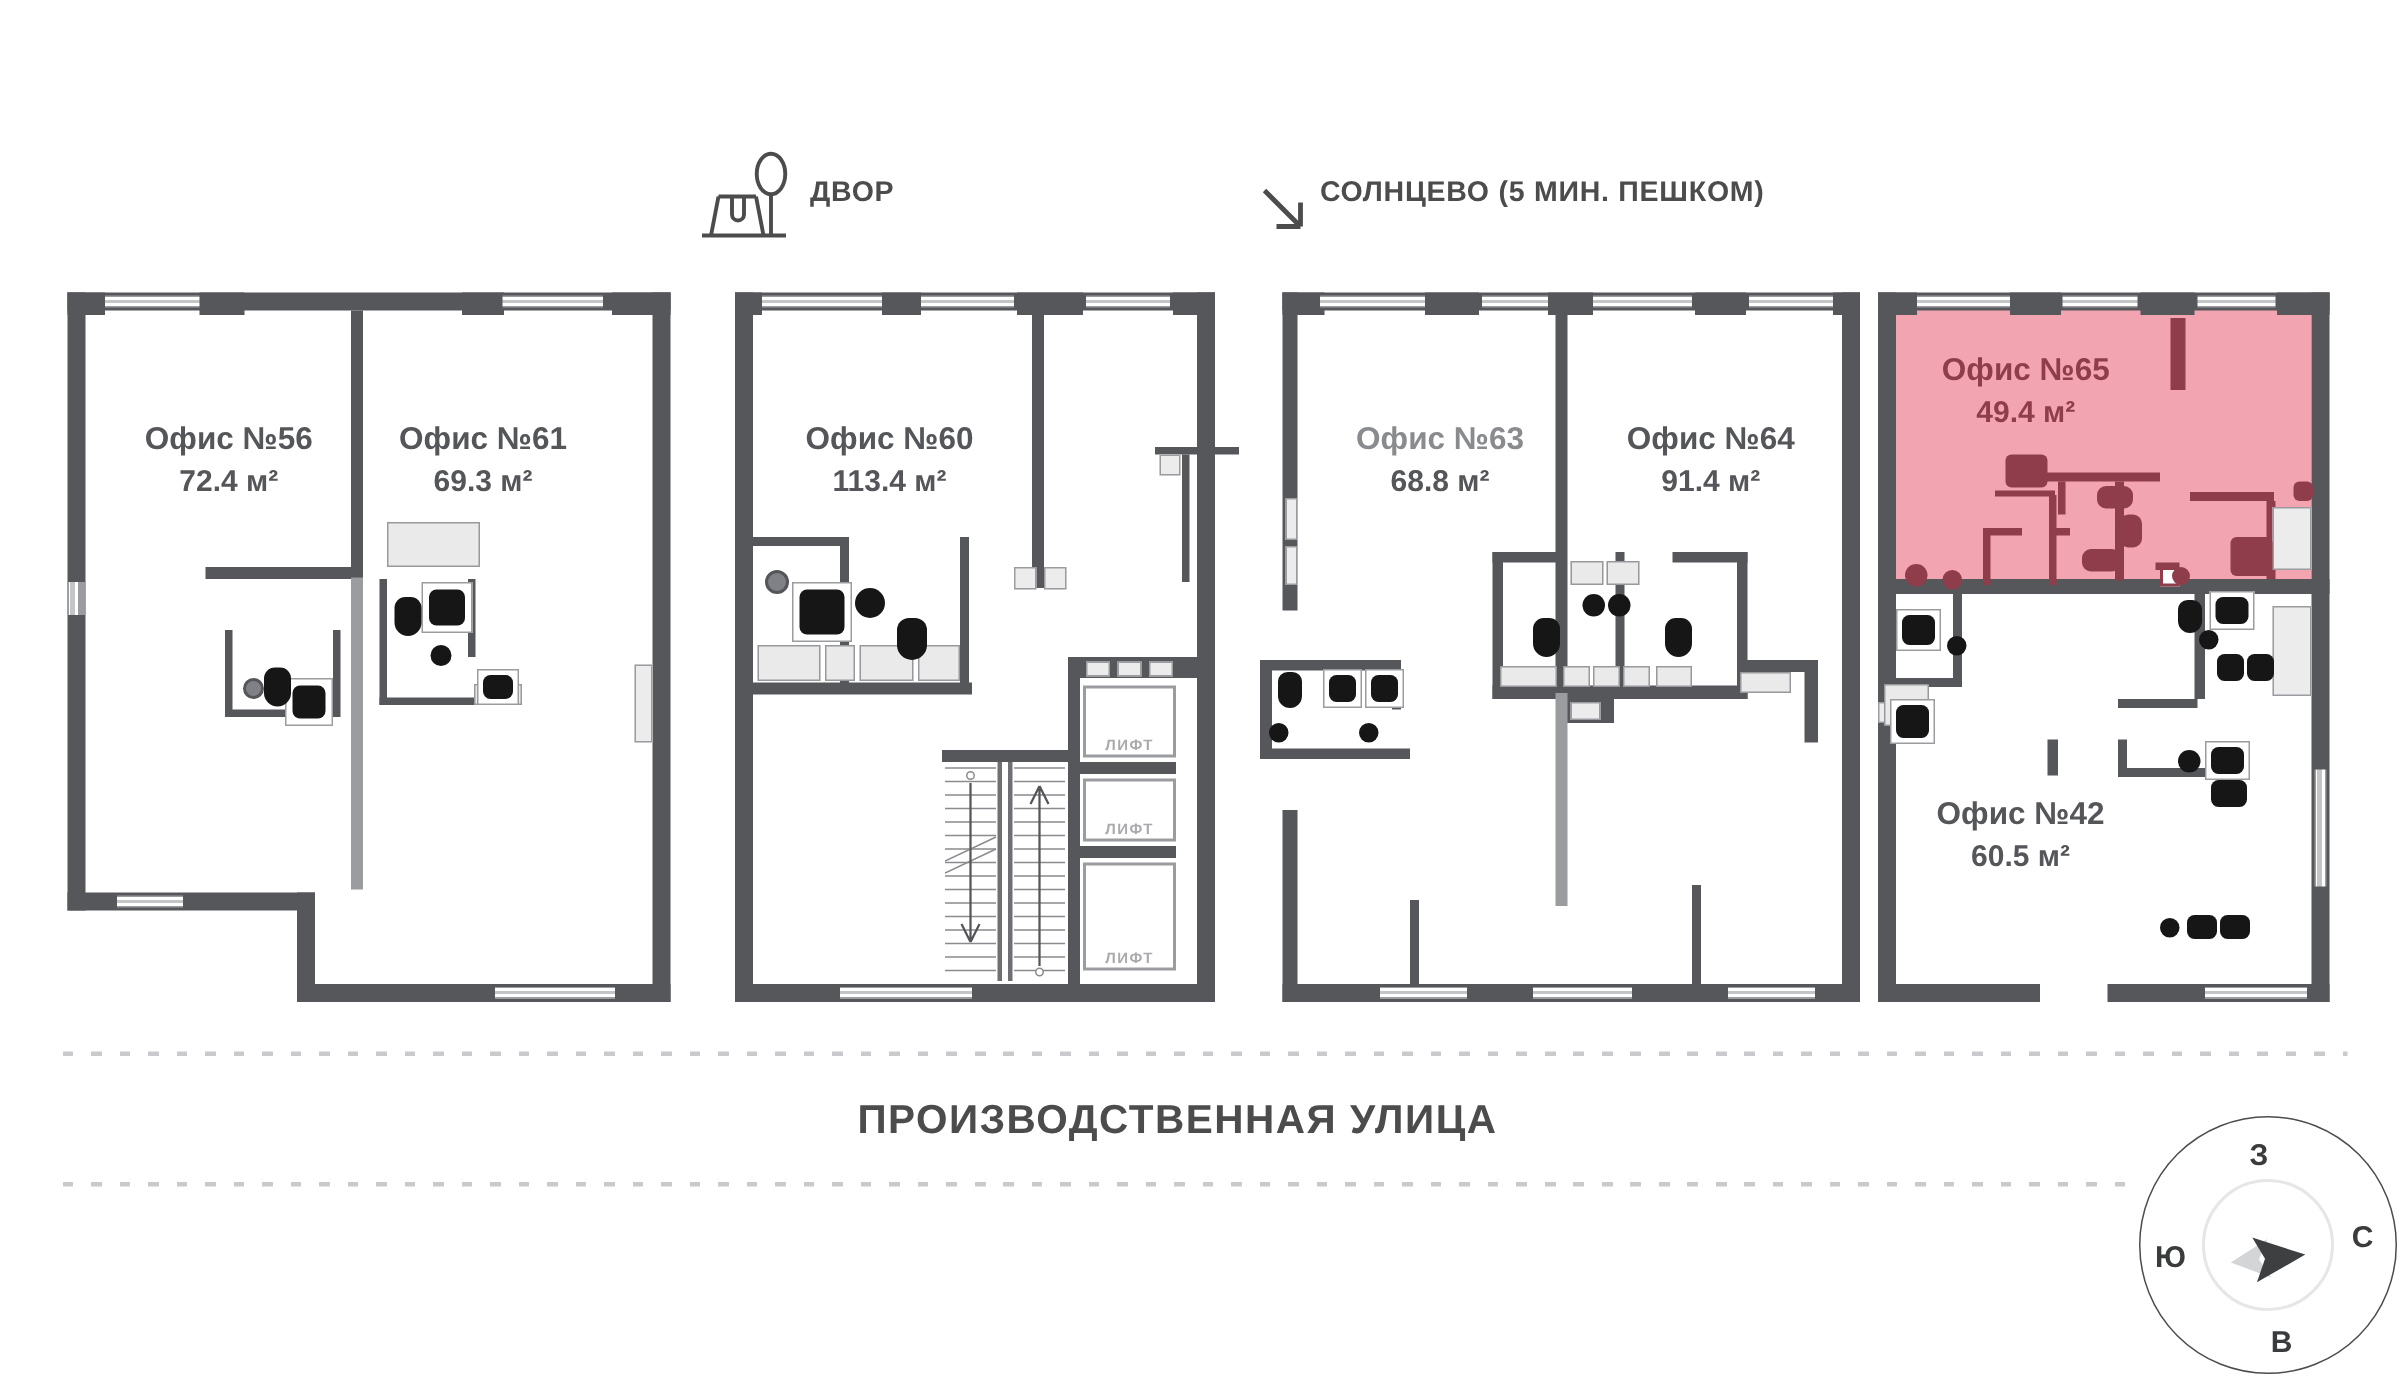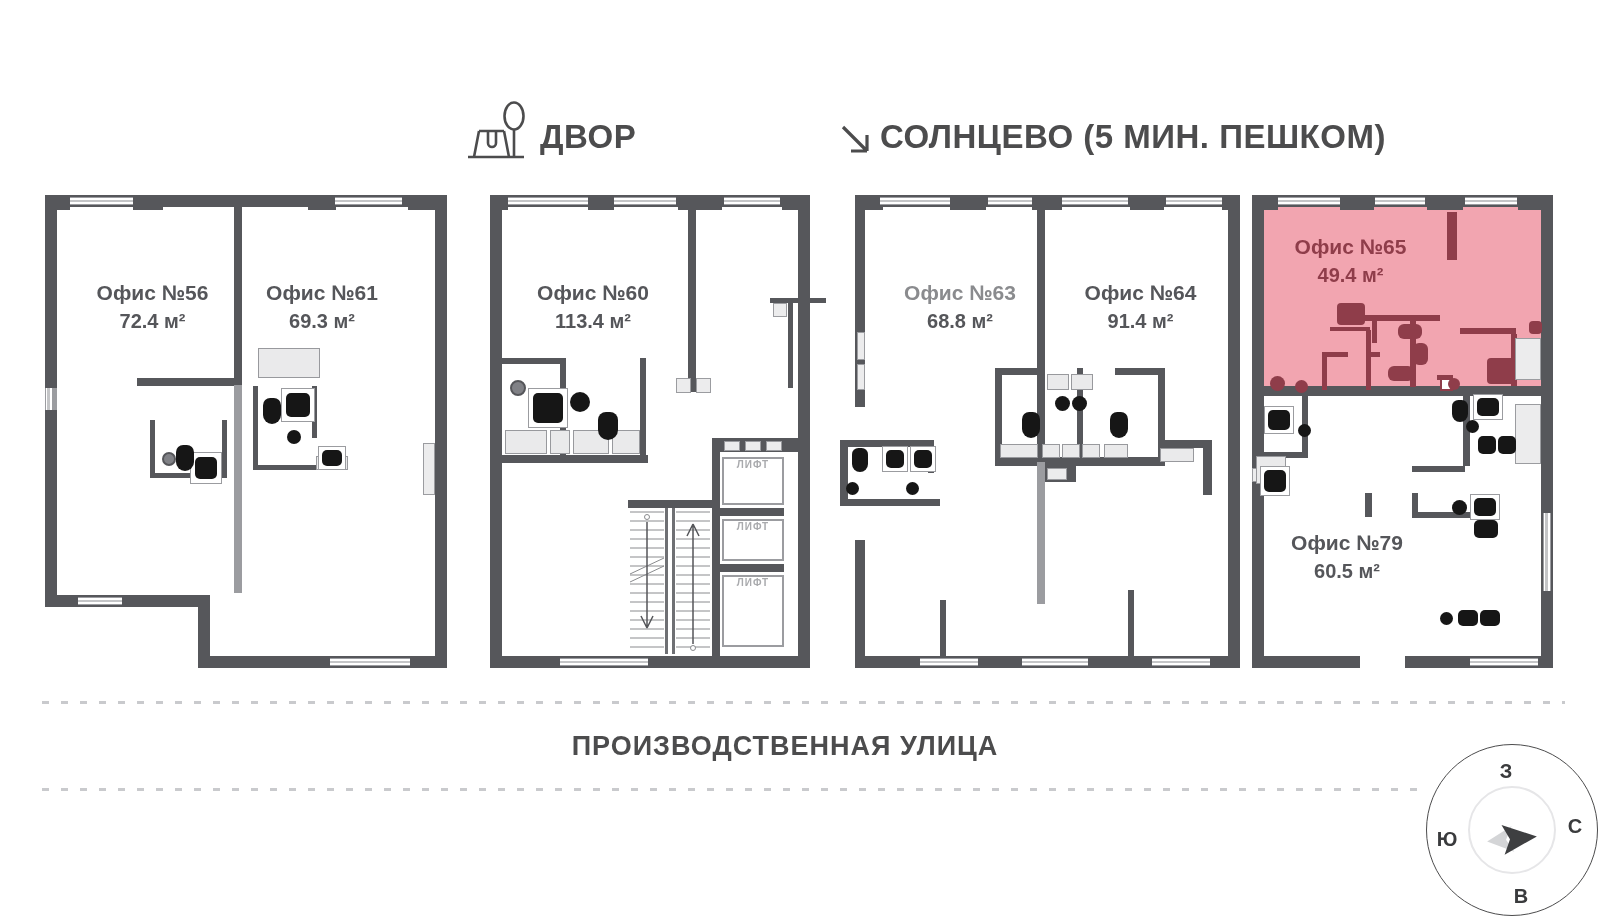"ДВОР" .hdr { font-size: 33px -> 19px }
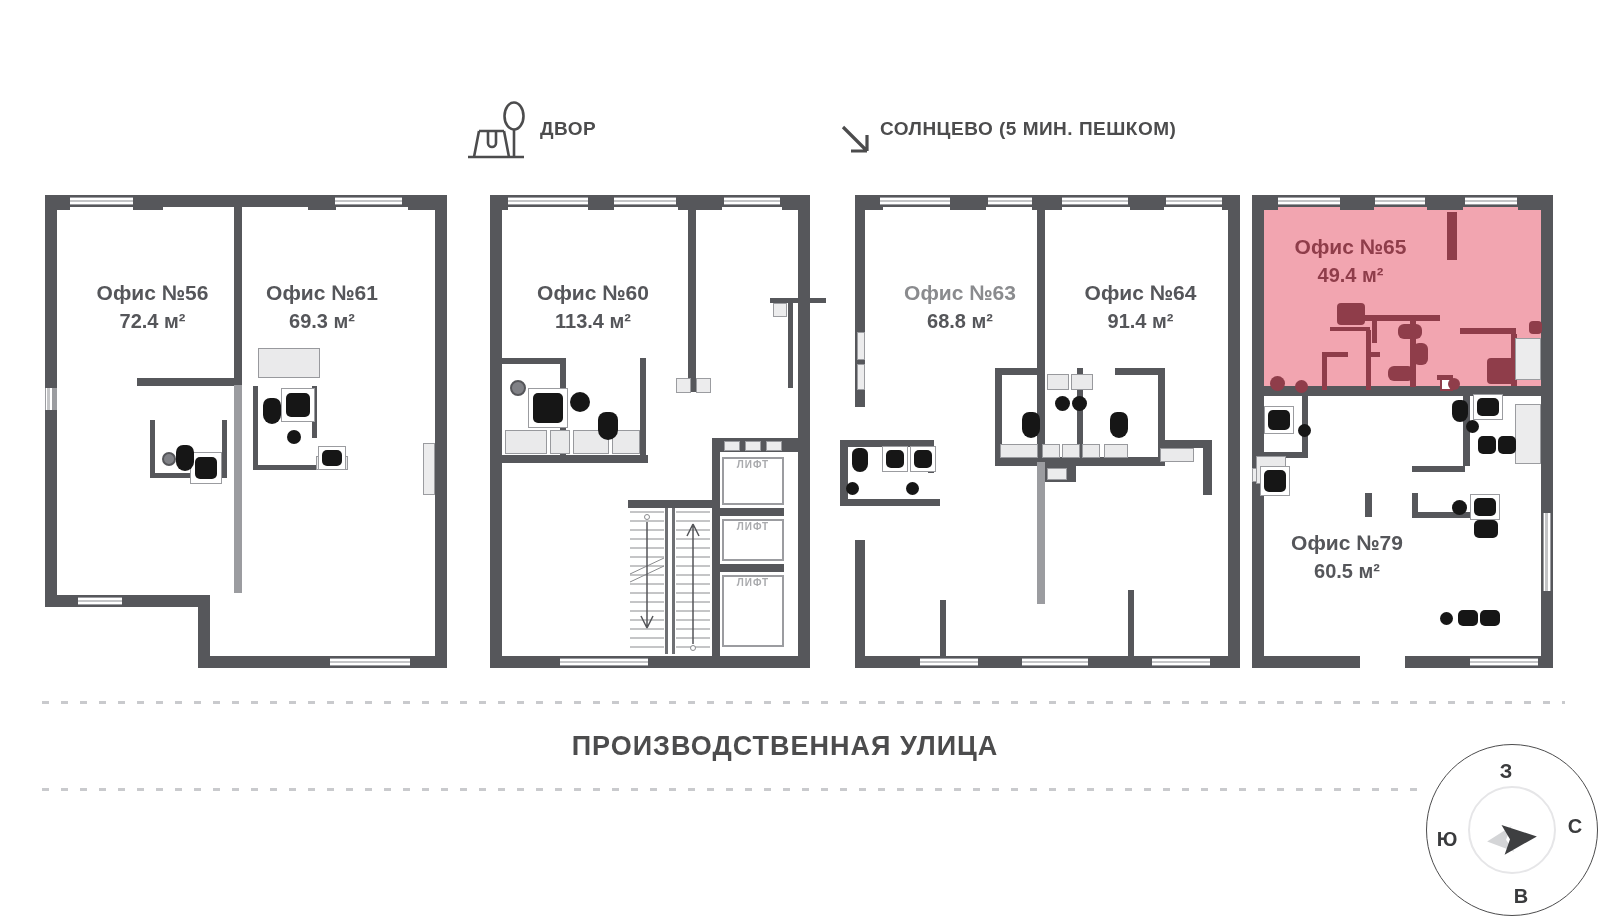"ЛИФТ" .ebox { align-items: flex-start -> flex-end }
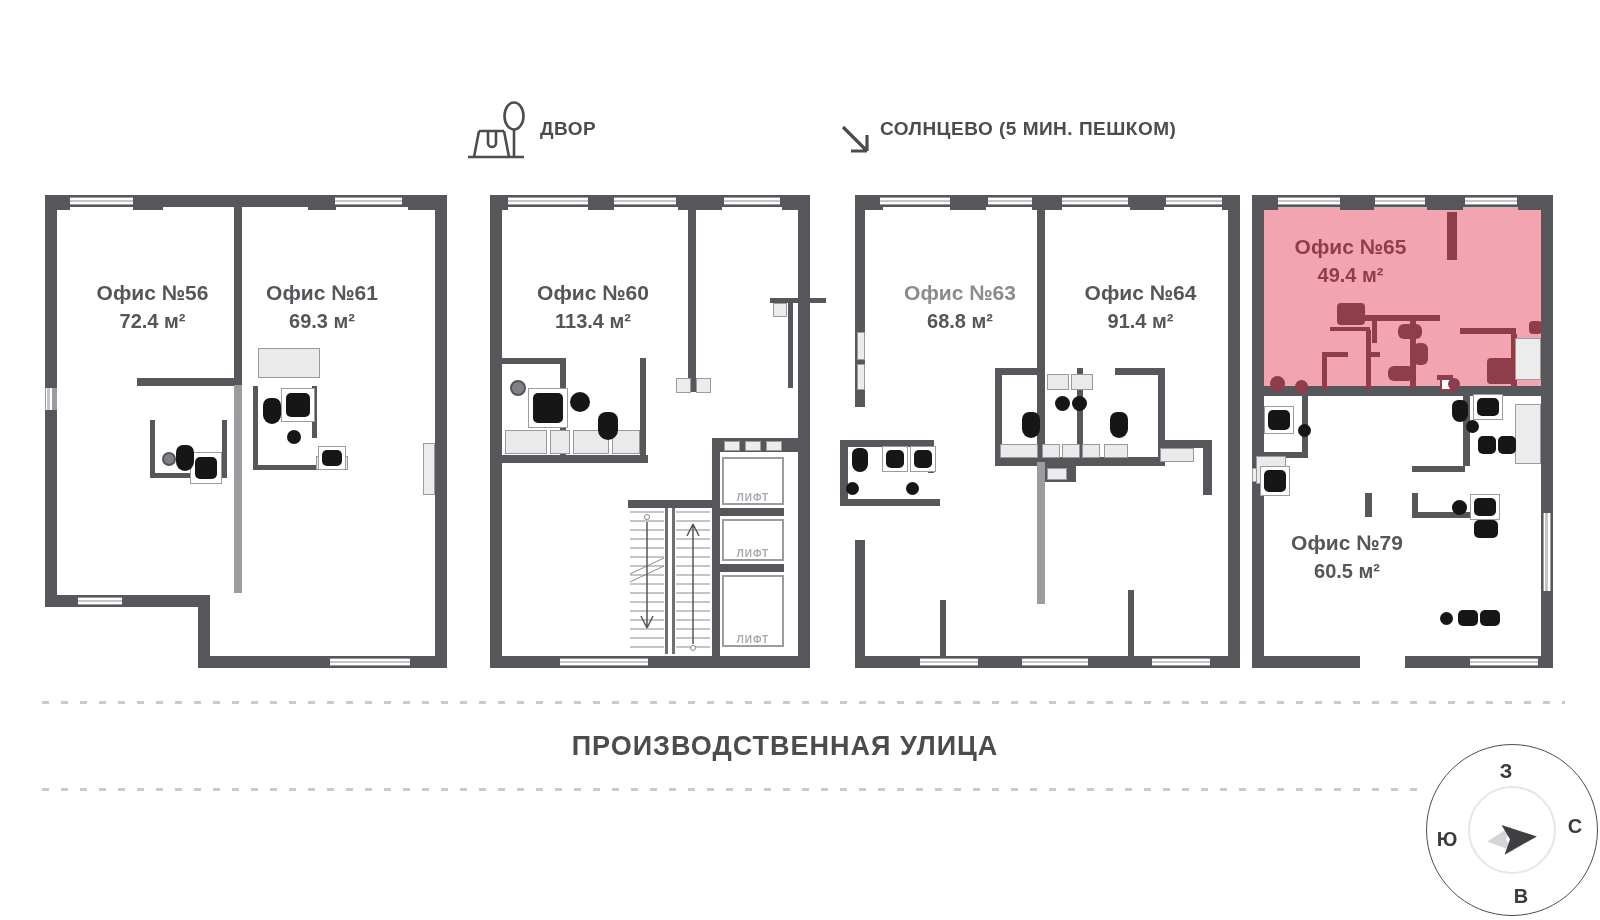"Офис №79" div.oname { text: 79 -> 42 }
